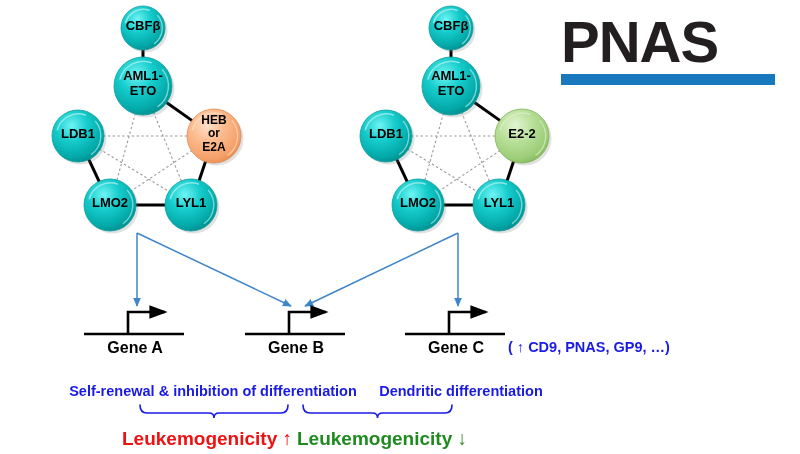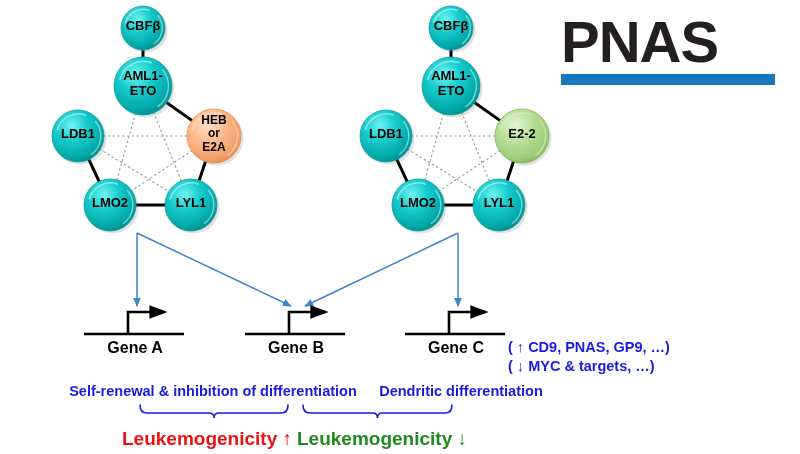"( ↓ MYC & targets," div { html: <div>( ↓ MYC &amp; targets, …)</div> -> none }
